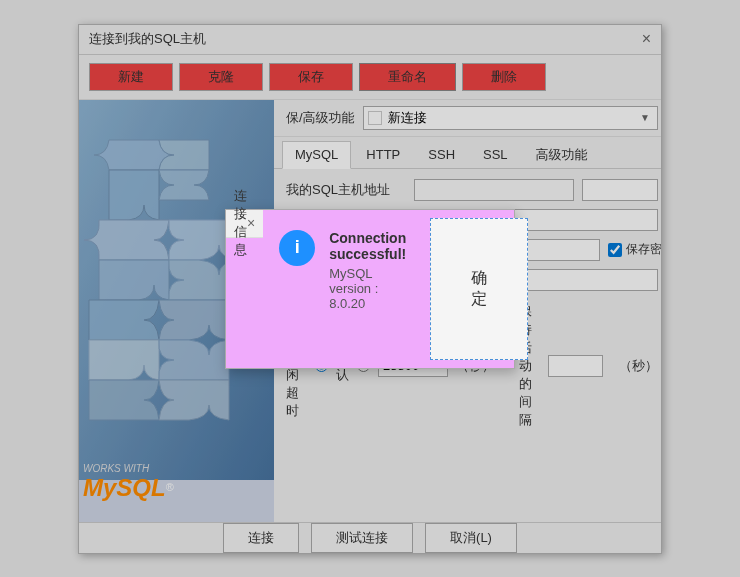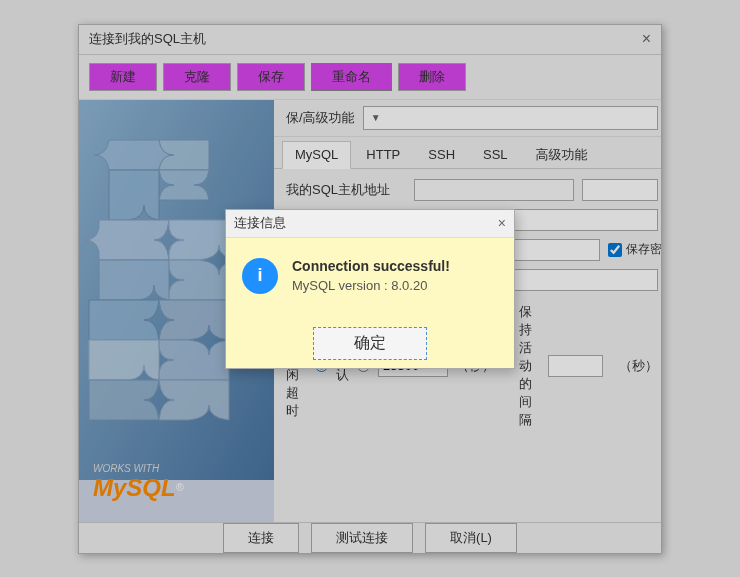"新建" .toolbar-btn { background: #d946ef -> #ef4444; padding: 4px 20px -> 4px 28px }
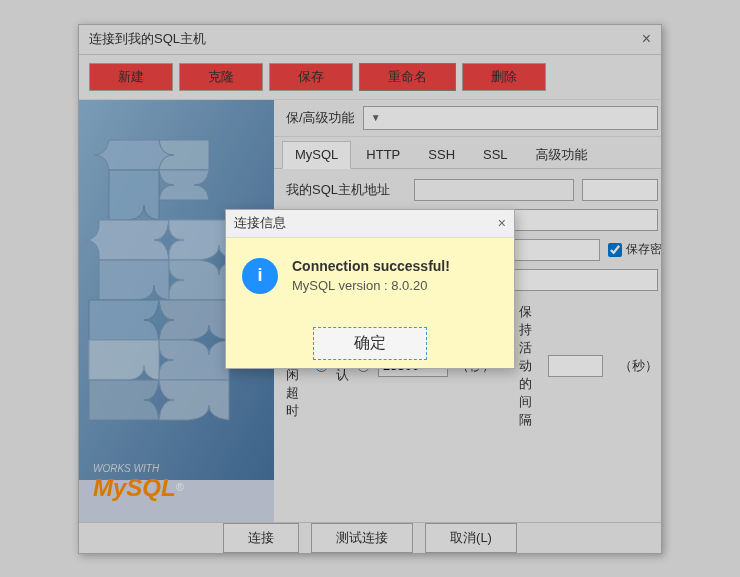"新连接" div.saved-conn-select-inner { html: none -> <div> <div></div> <span>新连接</span> </div> }
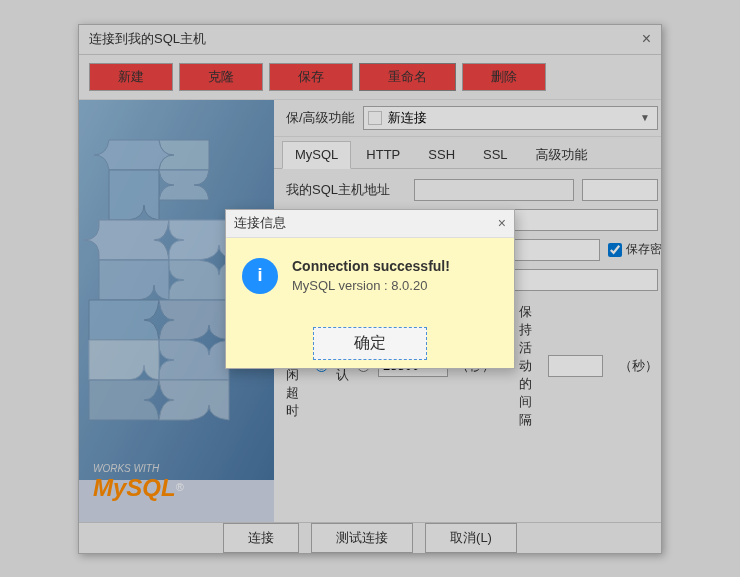"连接信息" .modal-dialog { background: #fef9c3 -> #f0abfc; flex-direction: column -> row }
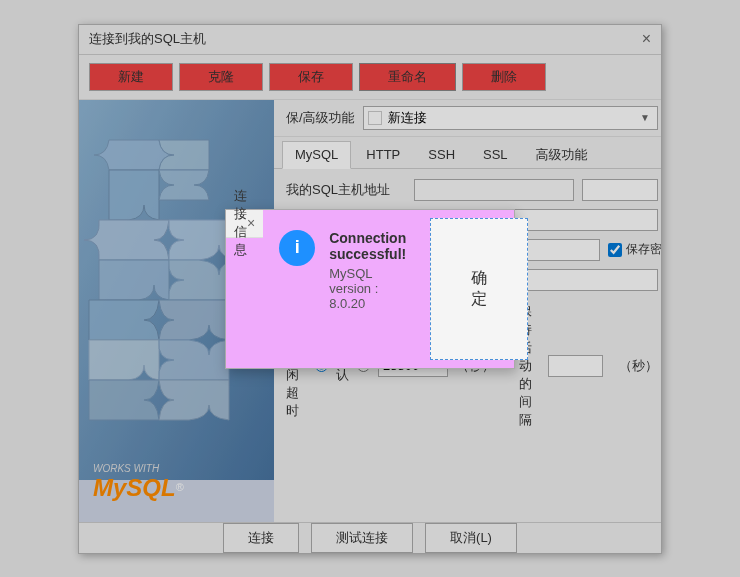"WORKS WITH" .mysql-logo { left: 14px -> 4px }
